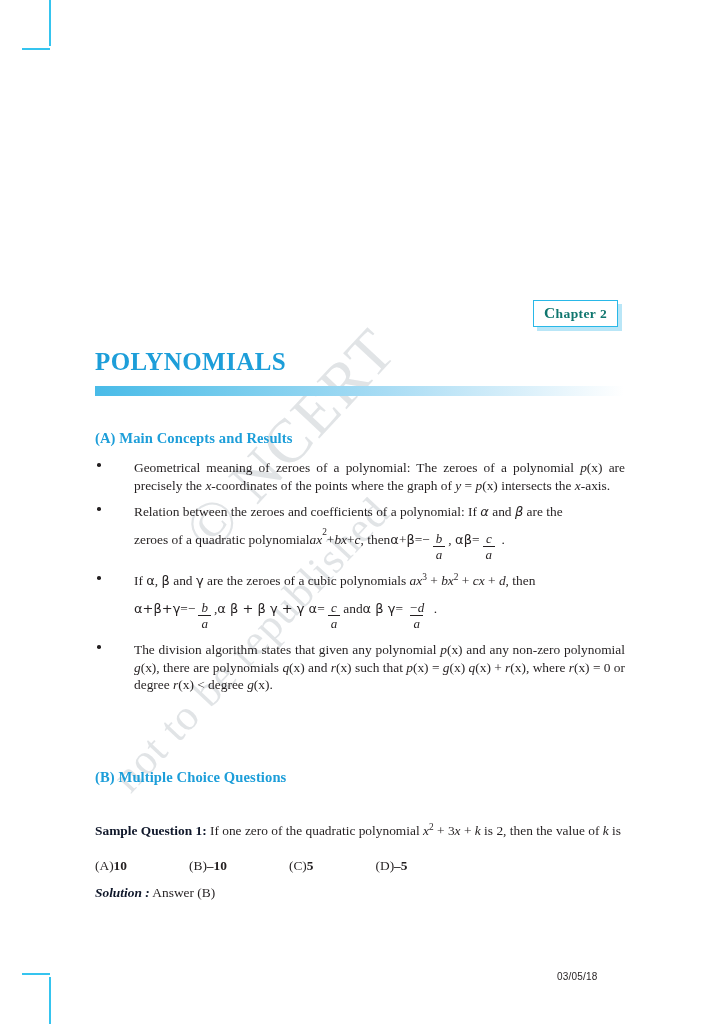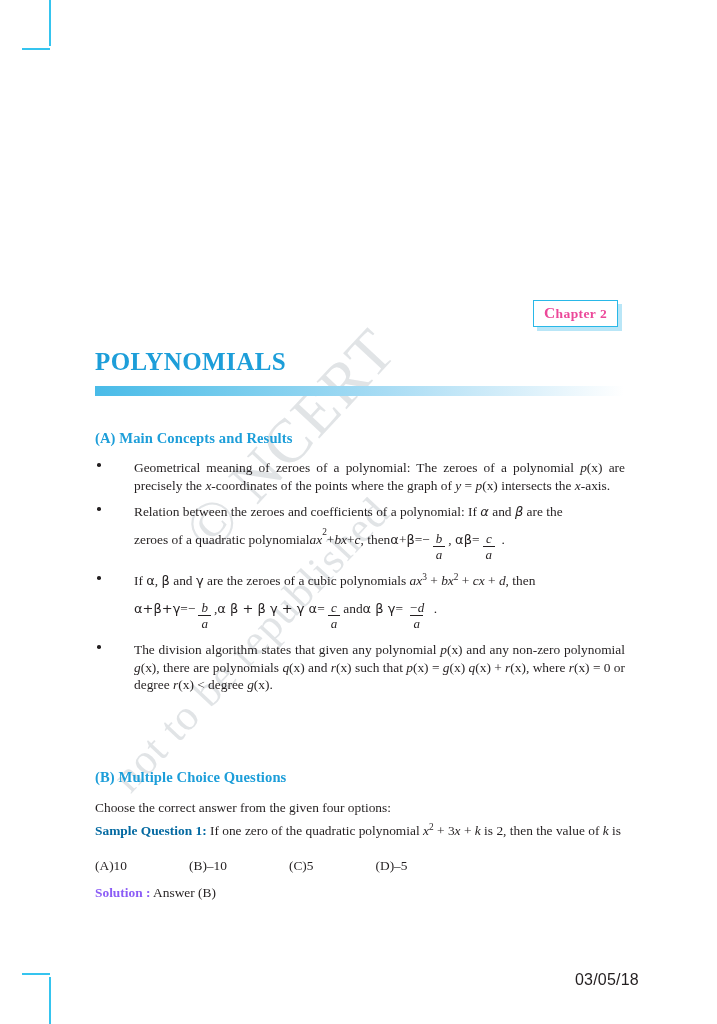"Chapter 2" .chapter-badge { color: #ec4899 -> #0f766e }
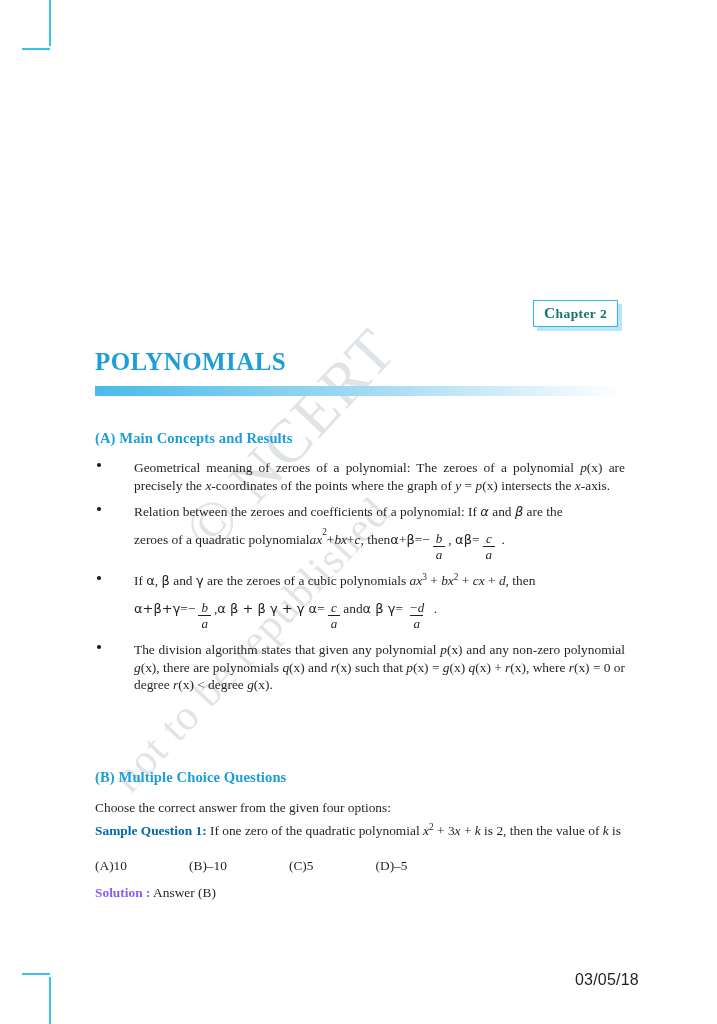"Choose the correct answer from" div.para { html: <div>Choose the correct answer from the given four options:</div> -> none }
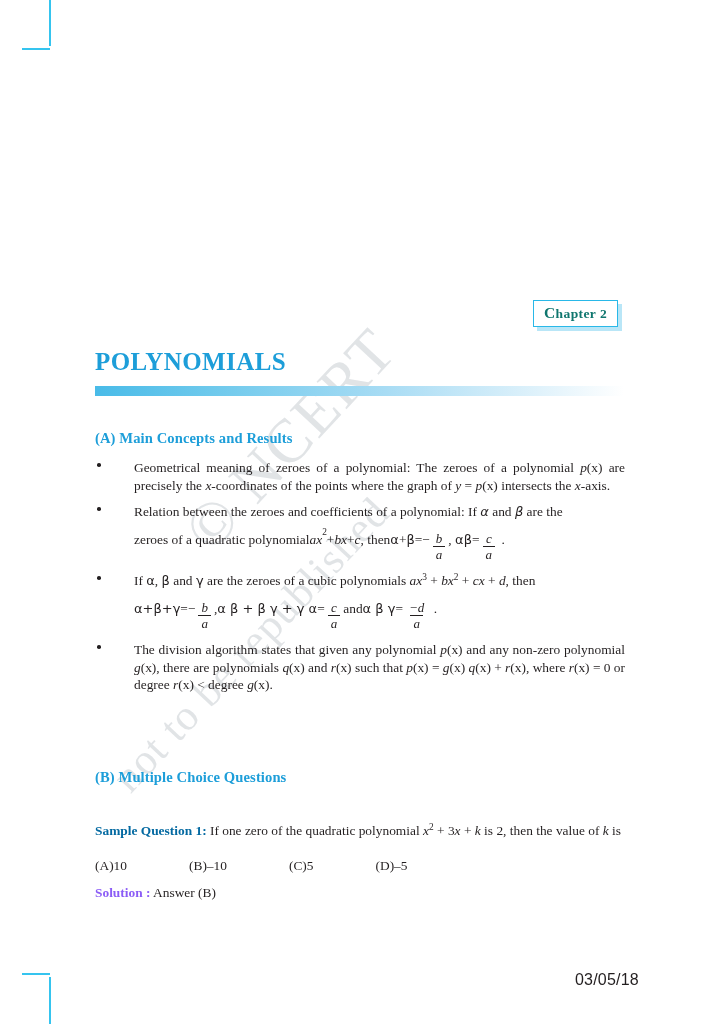"Sample Question 1:" #sq1 .qlabel { color: #0369a1 -> #0f172a }
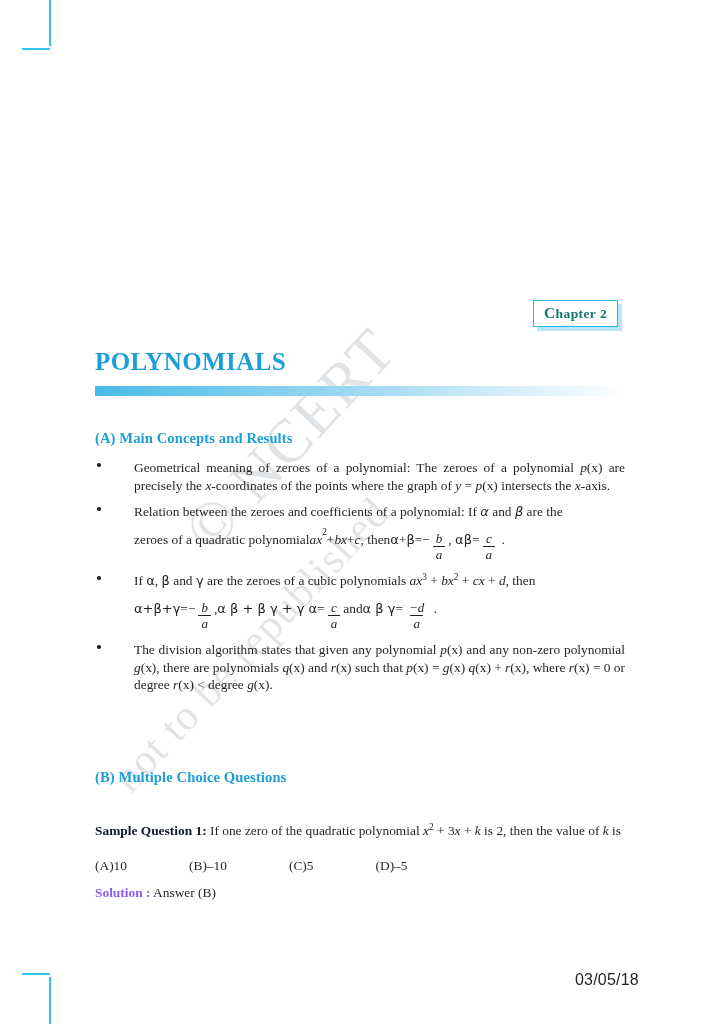"10" .opt-val { font-weight: none -> bold }
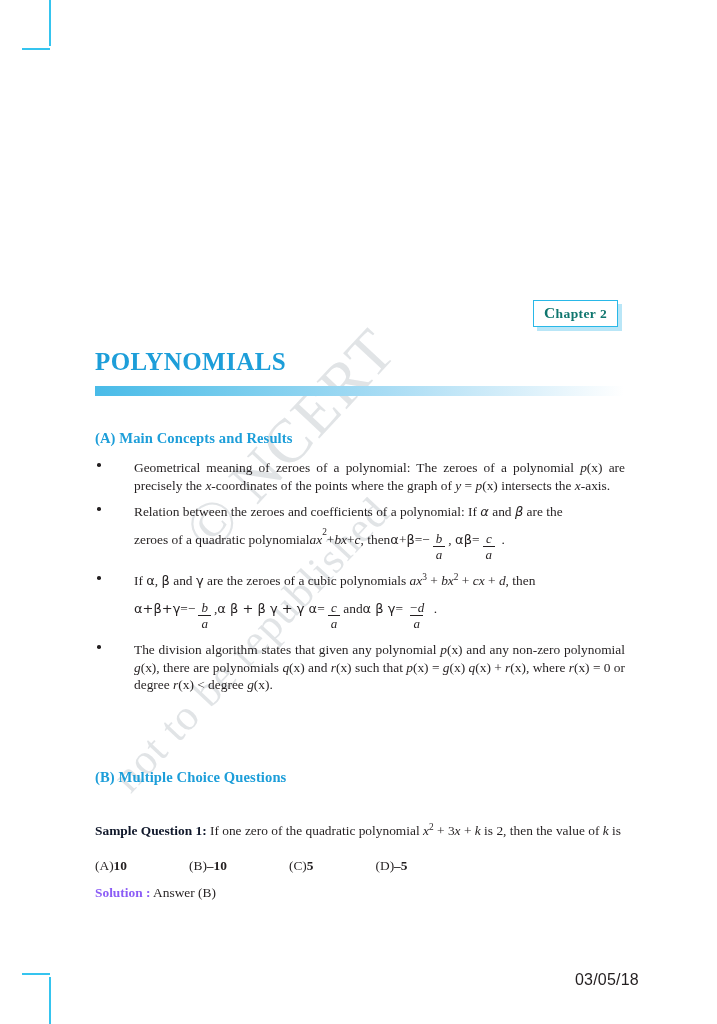"Solution :" #sol .slabel { color: #8b5cf6 -> #0f172a; font-style: none -> italic }
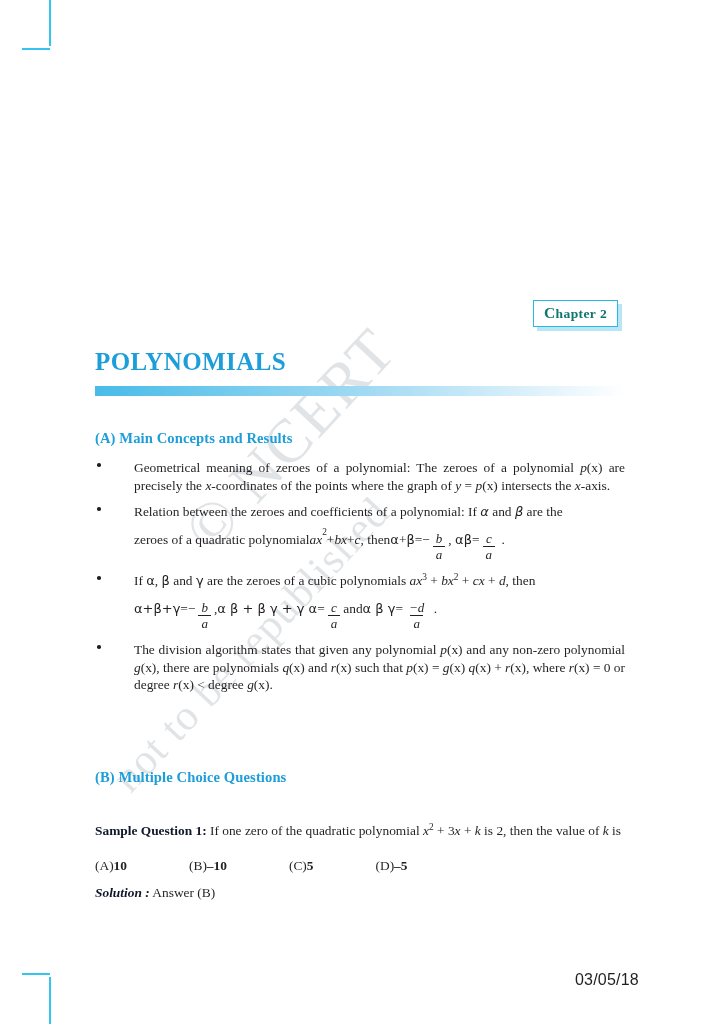"03/05/18" .footer-date { font-size: 16px -> 10px; left: 575px -> 557px }
